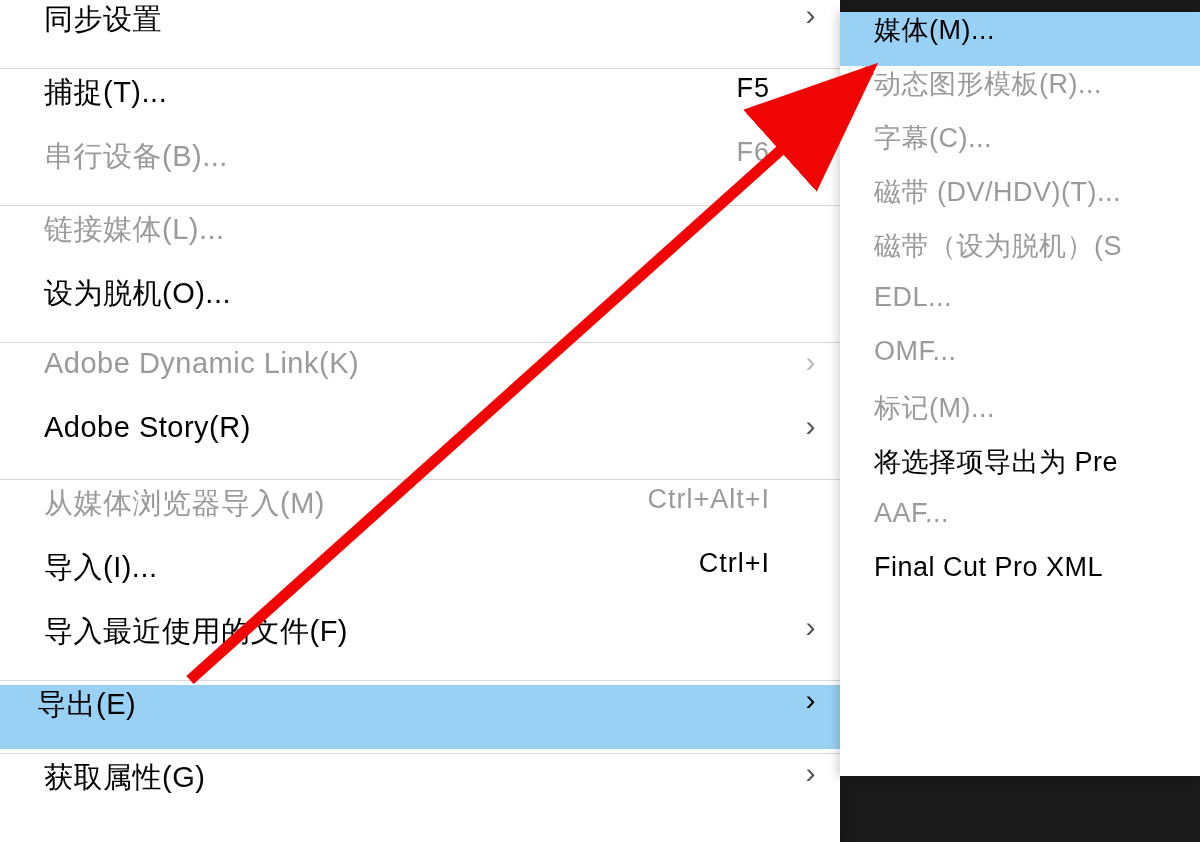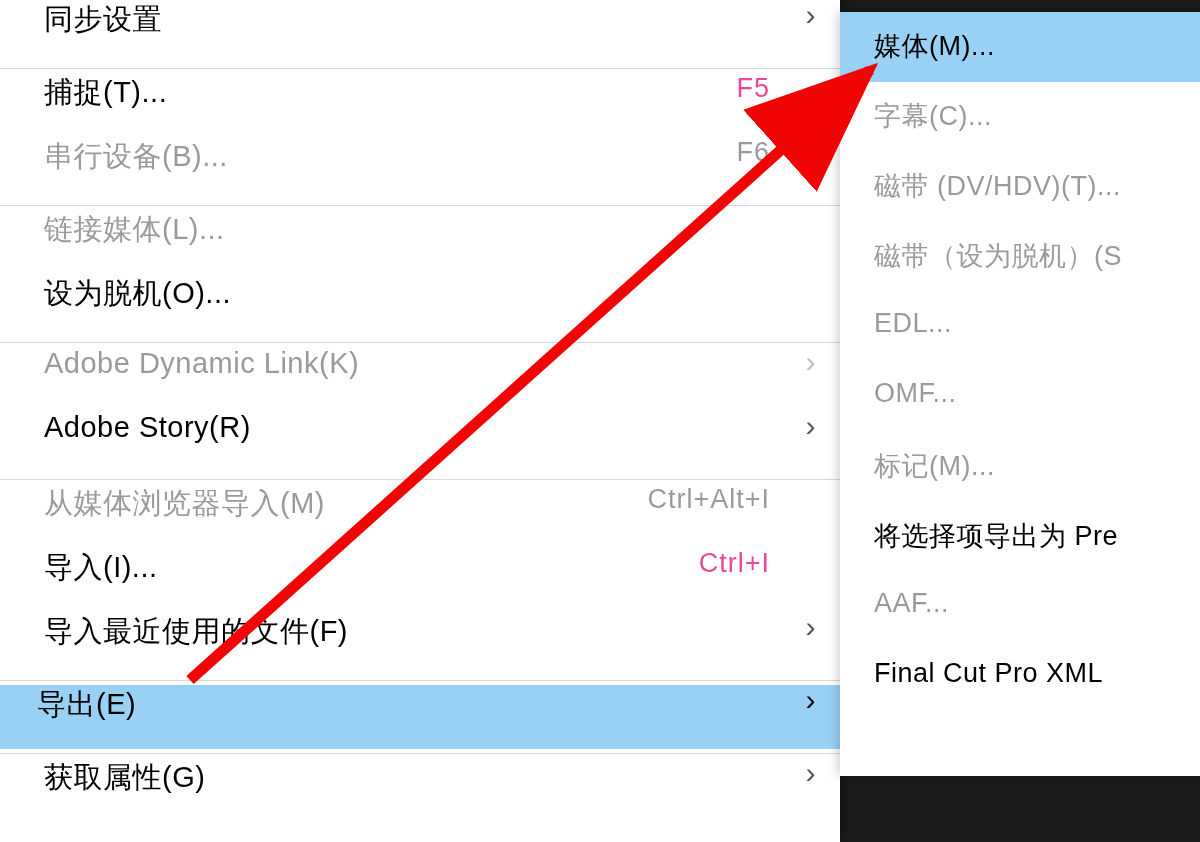"媒体(M)..." .sub-menu .menu-item { height: 70px -> 54px; padding: 16px 12px 0 34px -> 0 12px 0 34px }
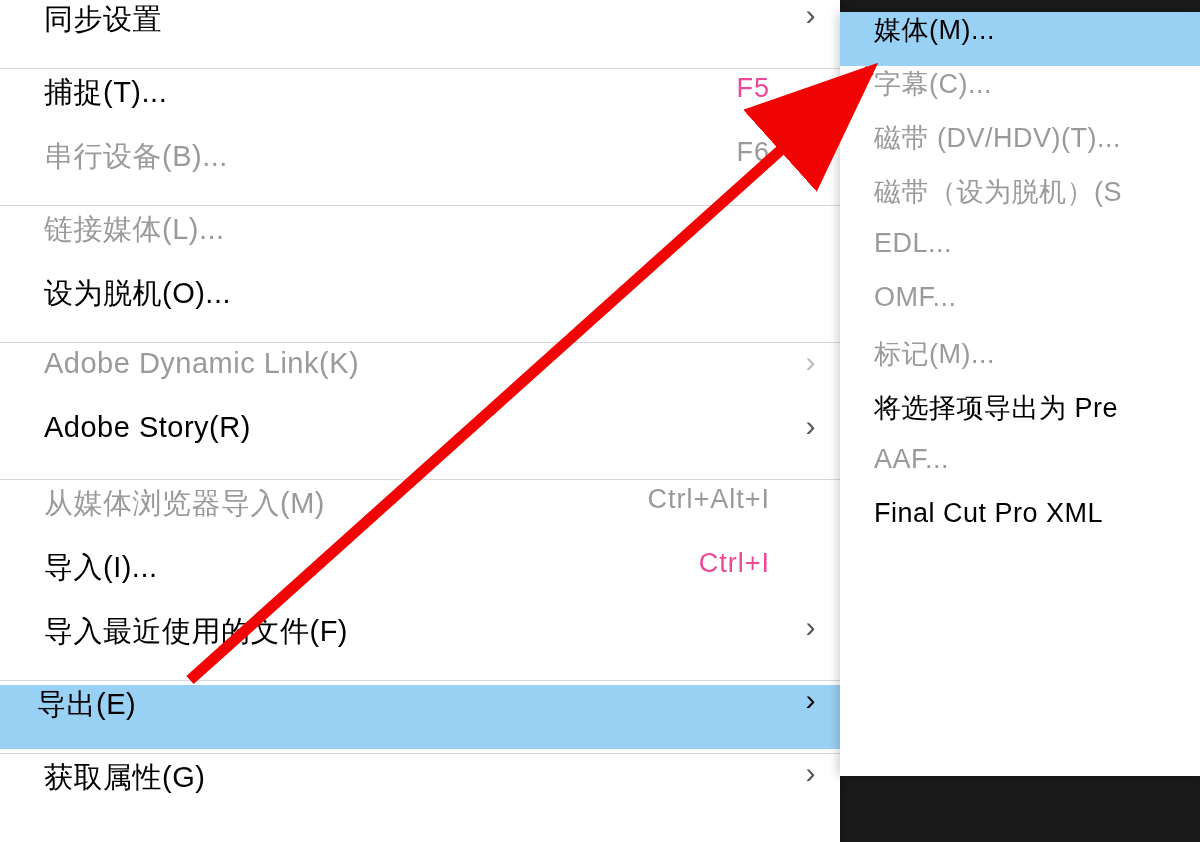"F5" .menu-item .shortcut { color: #ec4899 -> #000000 }
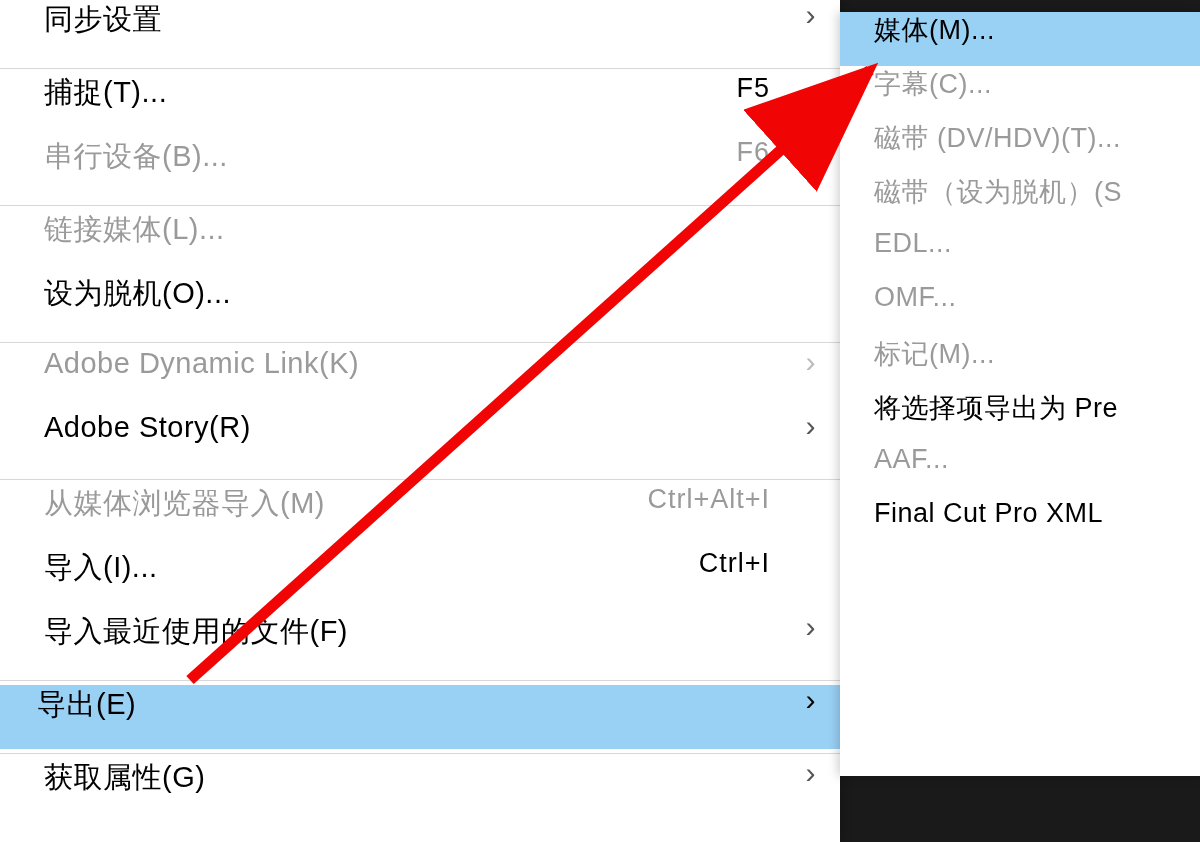"动态图形模板(R)..." div.menu-item { html: none -> <div> <span>动态图形模板(R)...</span> </div> }
